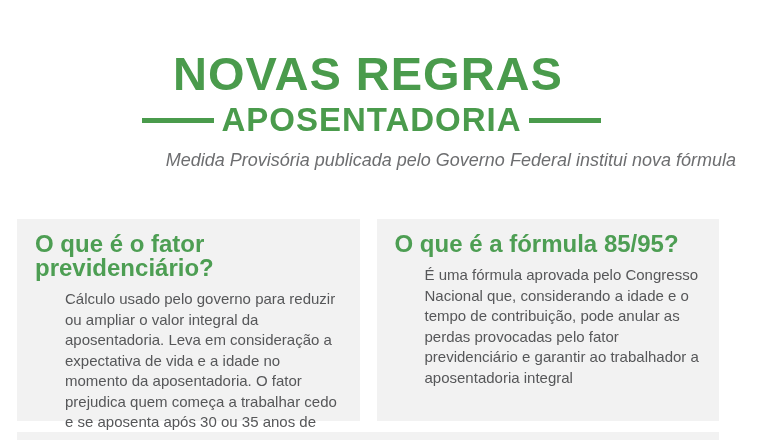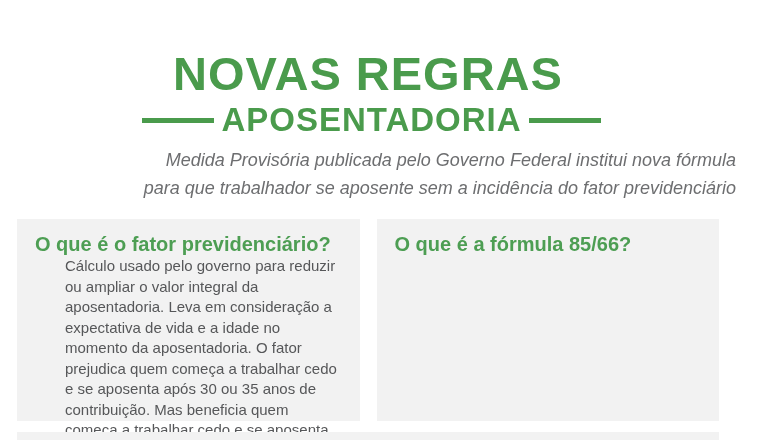"para que trabalhador se aposente" div { html: <div>para que trabalhador se aposente sem a incidência do fator previdenciário</div> -> none }
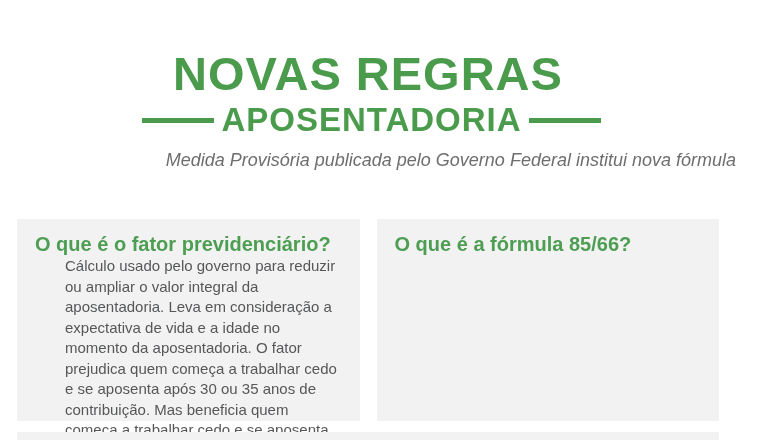"O que é o fator" .card-title { font-size: 20px -> 24px; margin-bottom: none -> 9px }
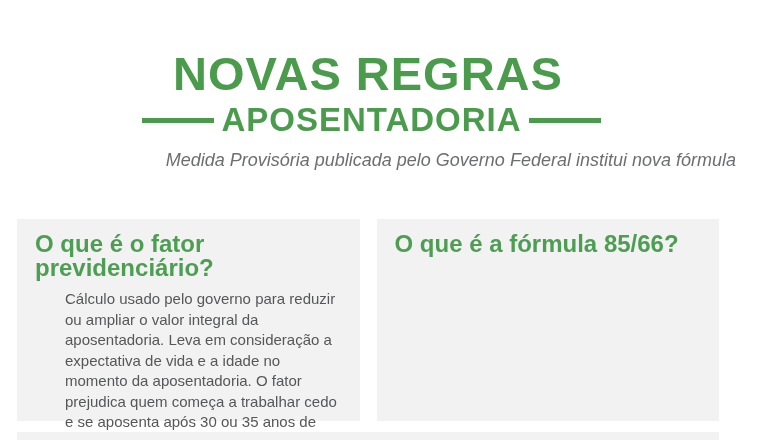"O que é a fórmula" div.card-title { text: 85/66 -> 85/95 }
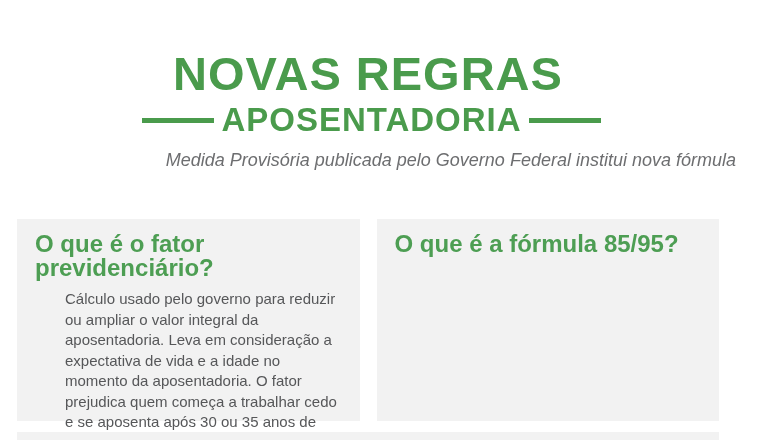"É uma fórmula aprovada pelo" div.card-body { html: none -> <div>É uma fórmula aprovada pelo Congresso Nacional que, considerando a idade e o tempo de contribuição, pode anular as perdas provocadas pelo fator previdenciário e garantir ao trabalhador a aposentadoria integral</div> }
